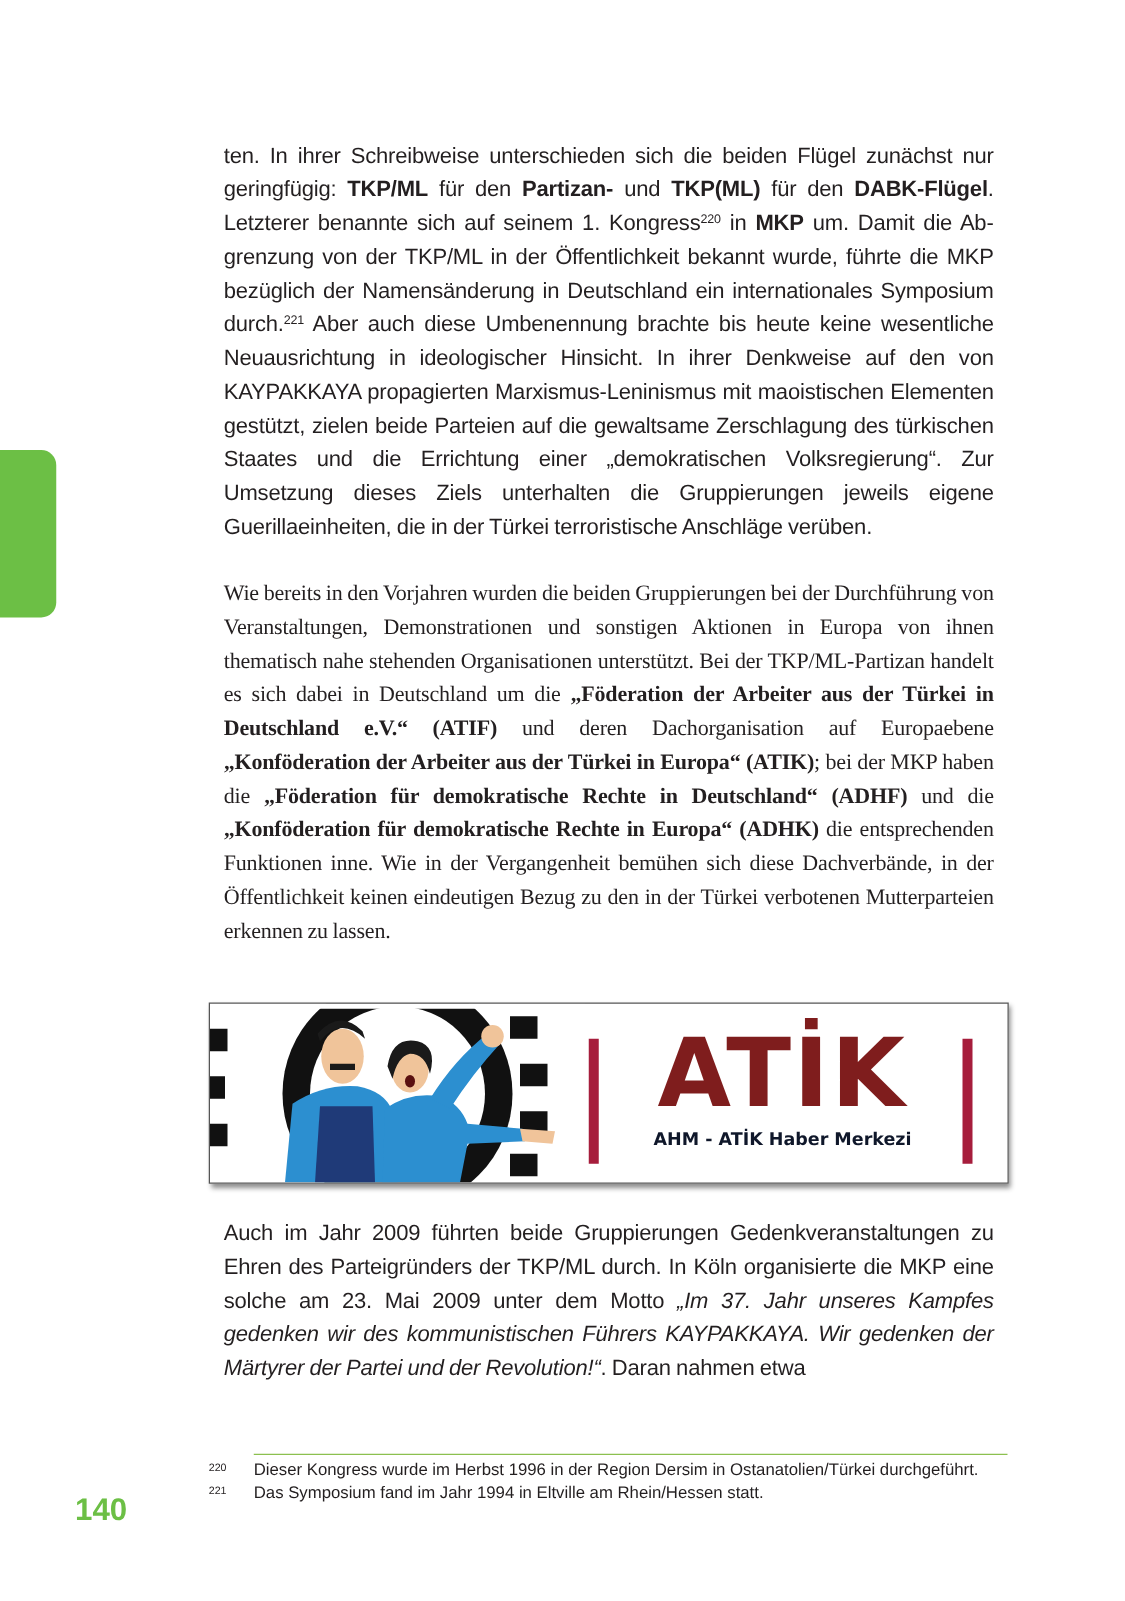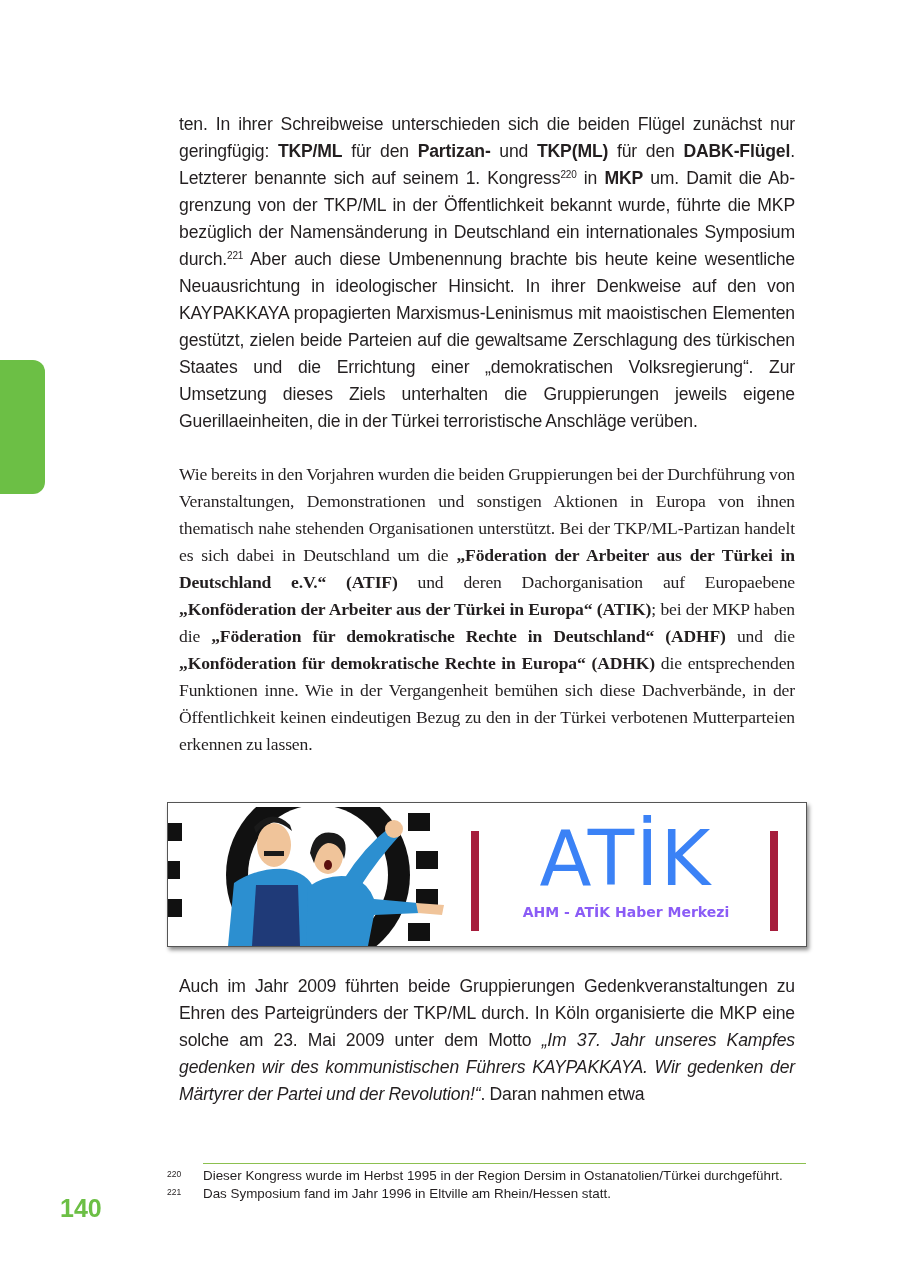"ATİK" .figure .logo-title { color: #3b82f6 -> #7f1d1d; font-weight: normal -> bold }
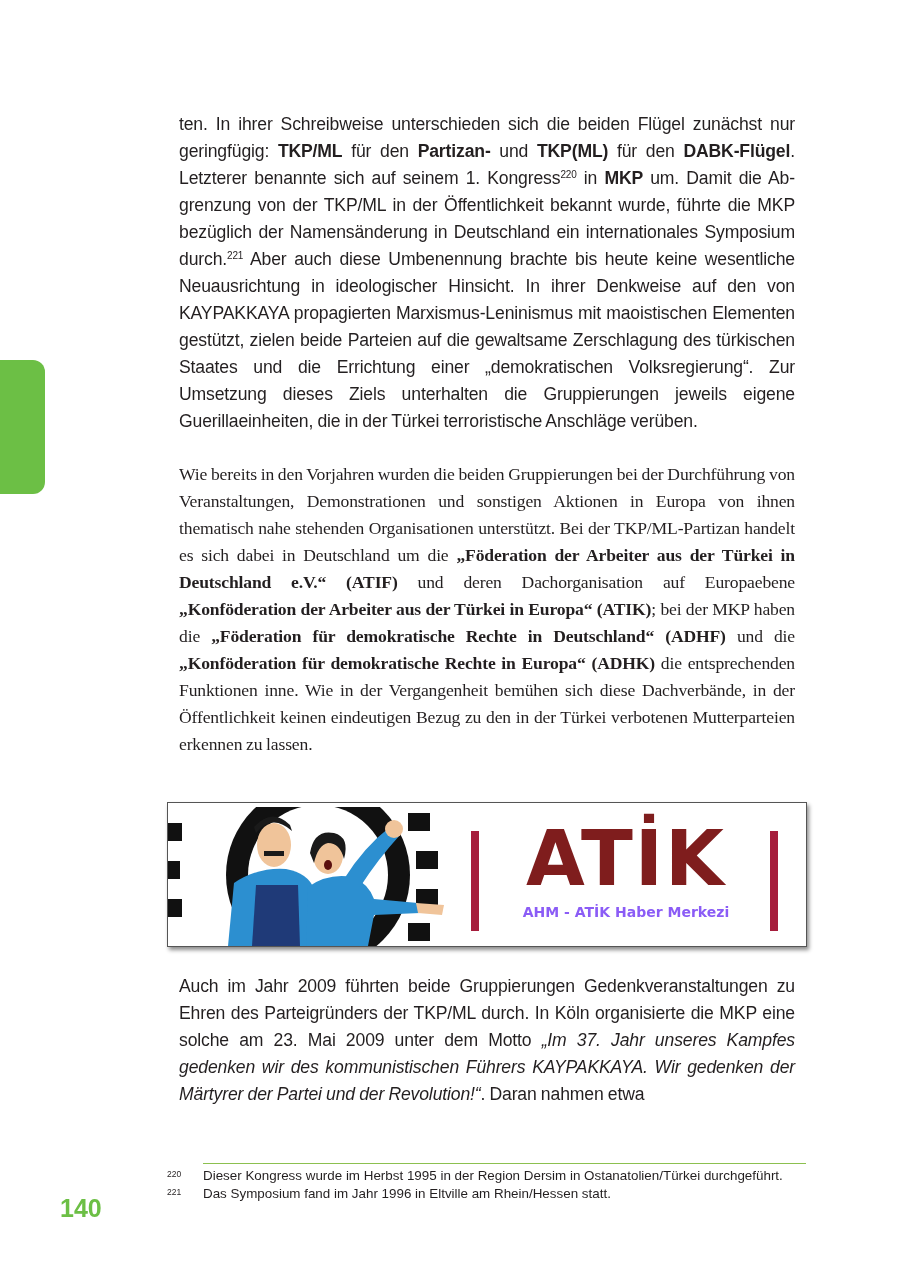"AHM - ATİK Haber Merkezi" .figure .logo-subtitle { color: #8b5cf6 -> #0f172a }
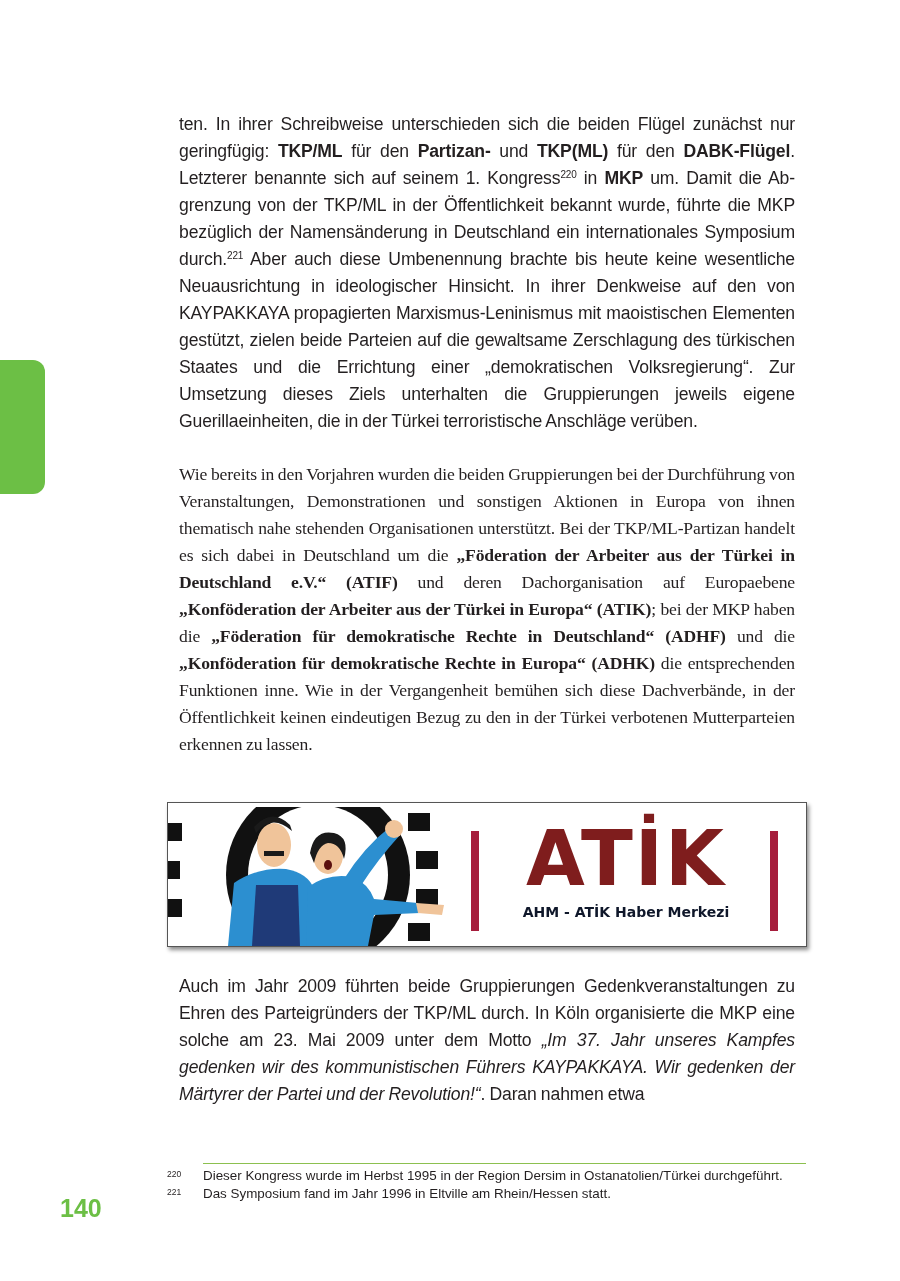"Dieser Kongress wurde im Herbst" span { text: 1995 -> 1996 }
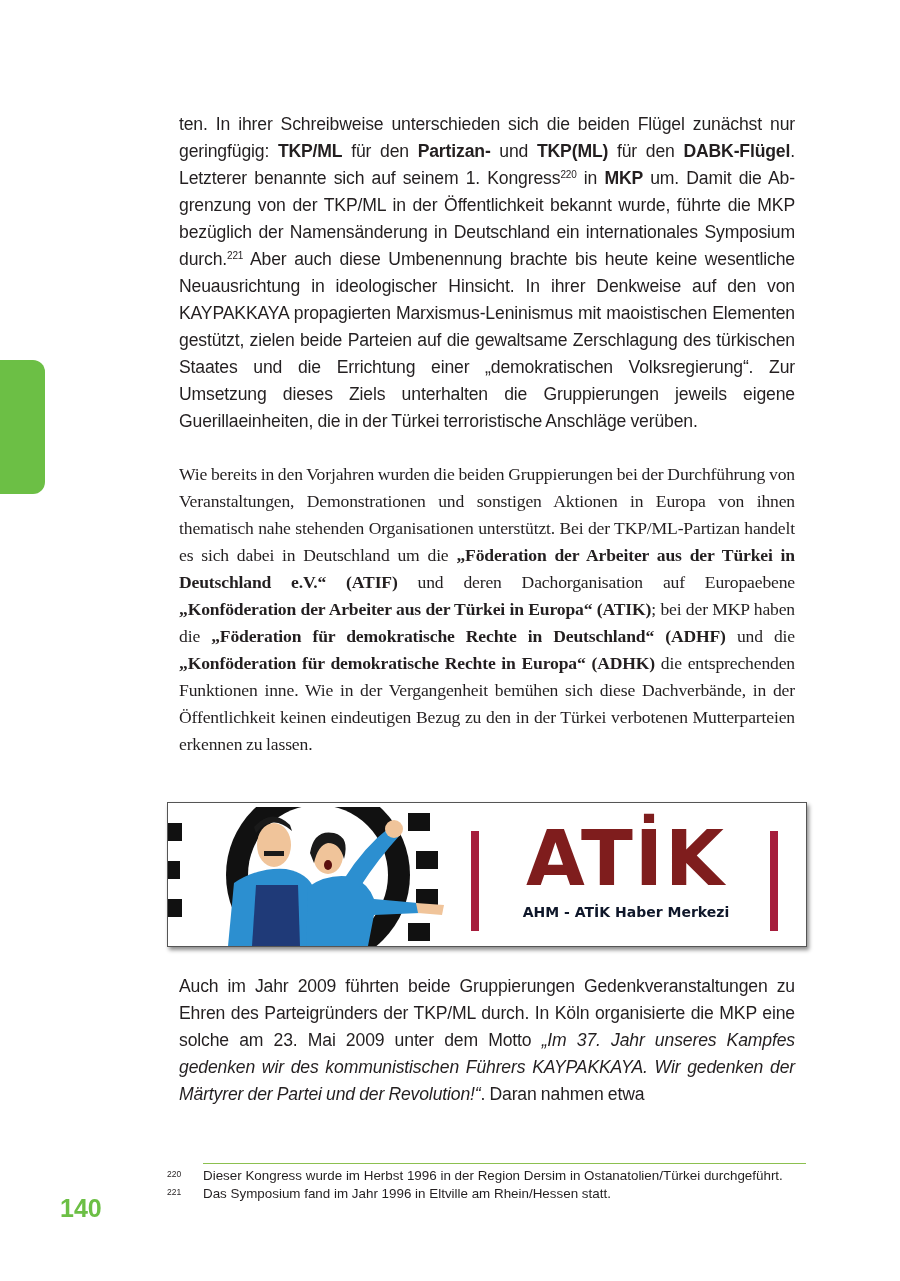"Das Symposium fand im Jahr" span { text: 1996 -> 1994 }
